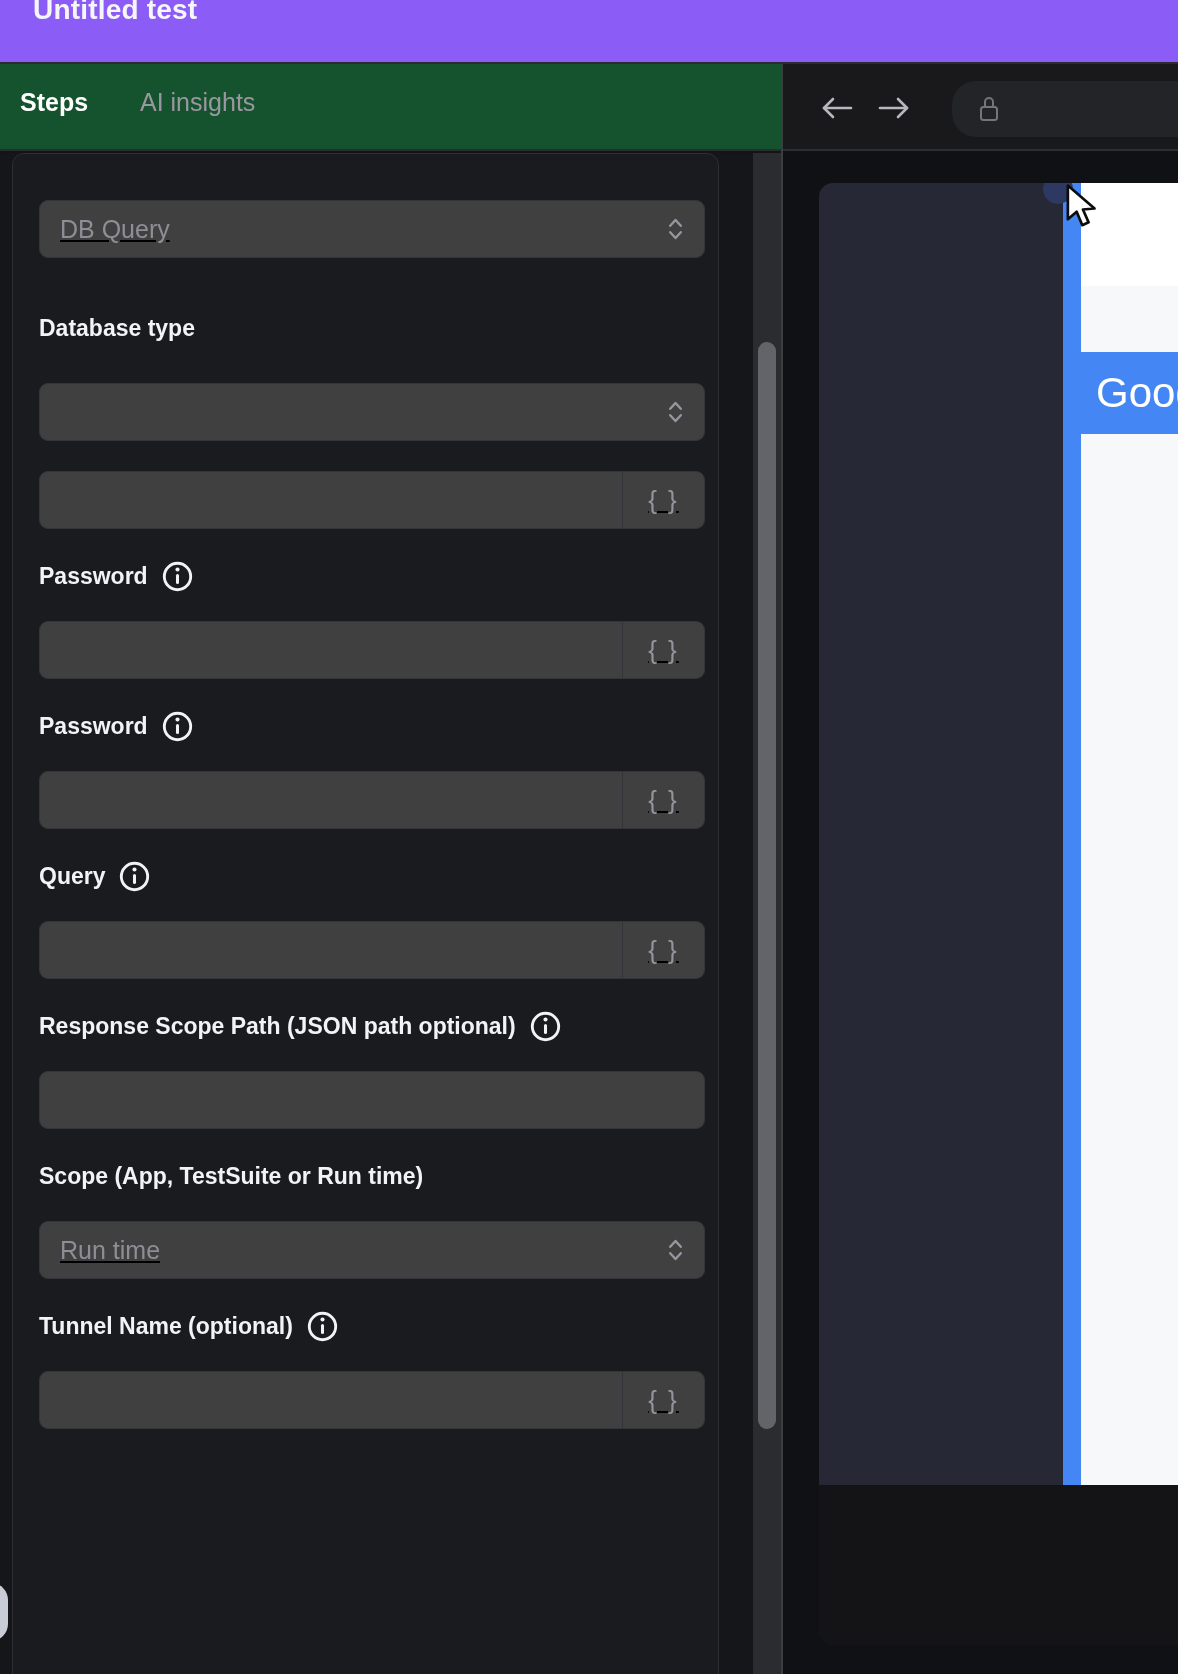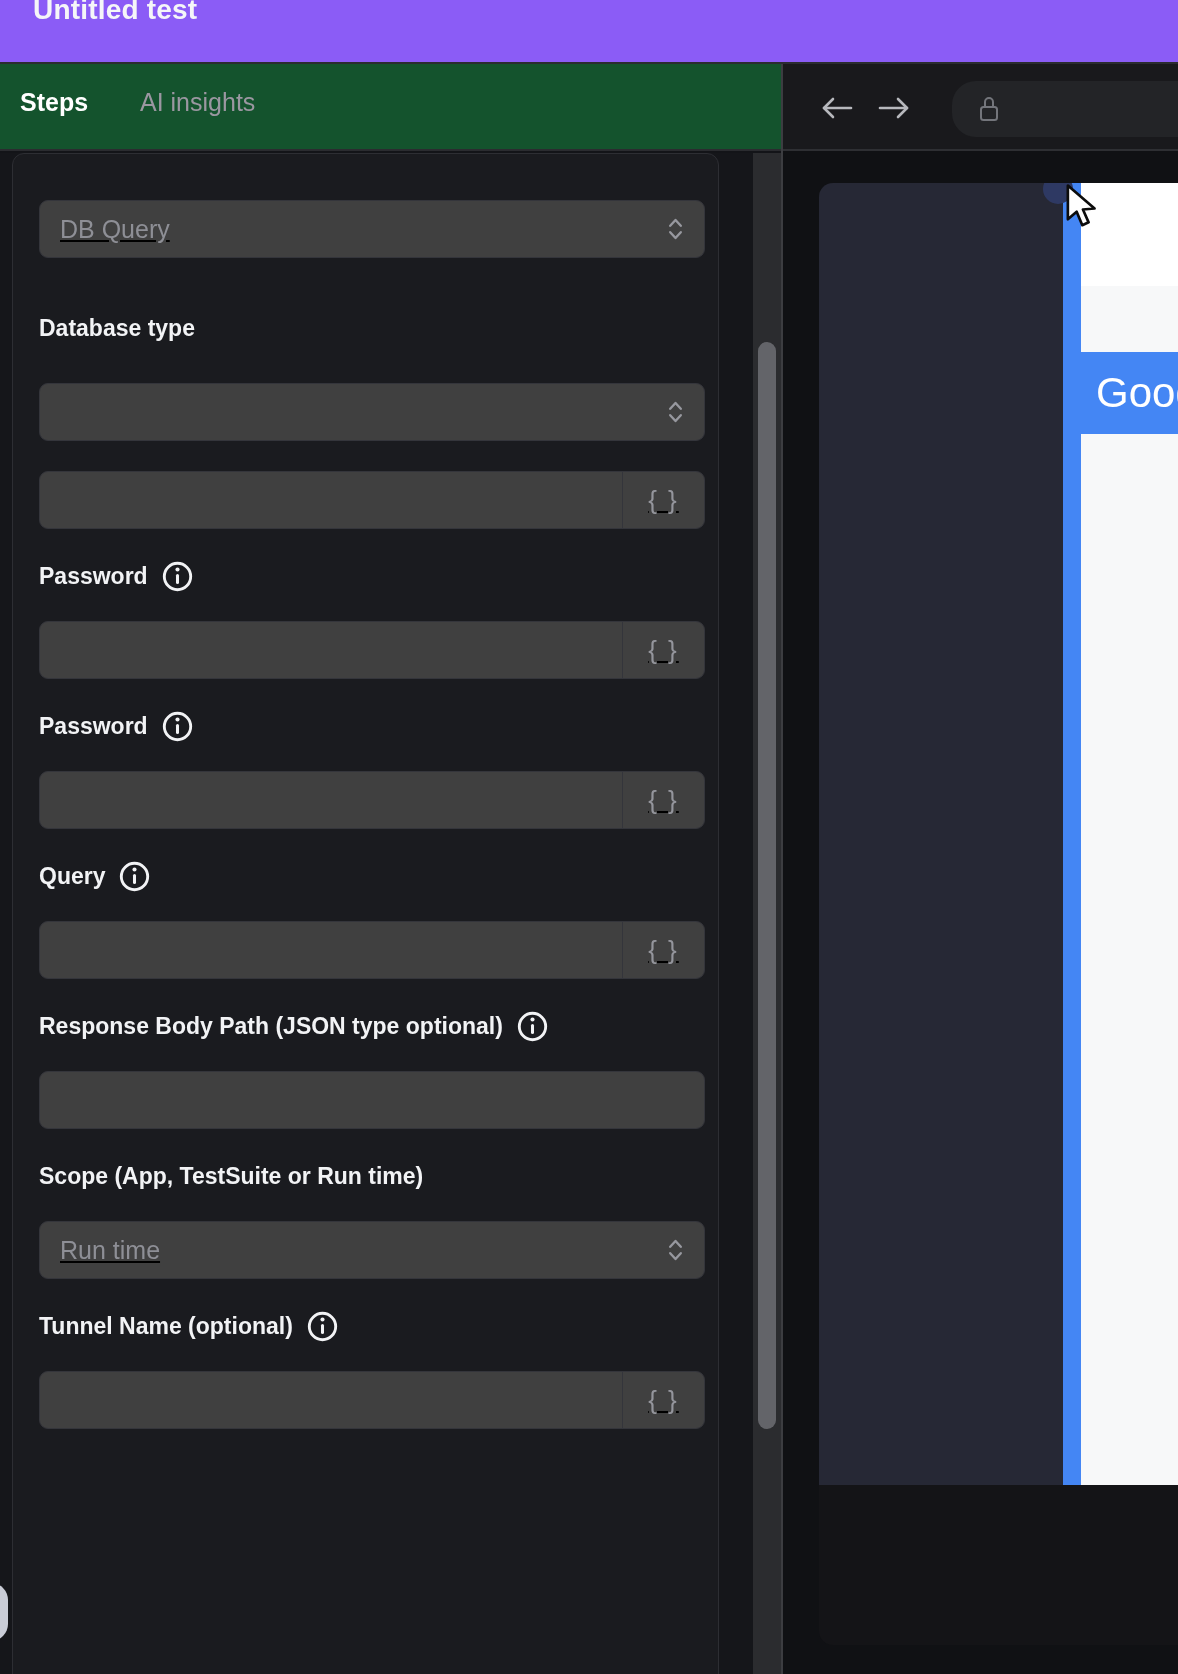"Response Body Path (JSON type" span.label-text { text: Body Path (JSON type -> Scope Path (JSON path }
